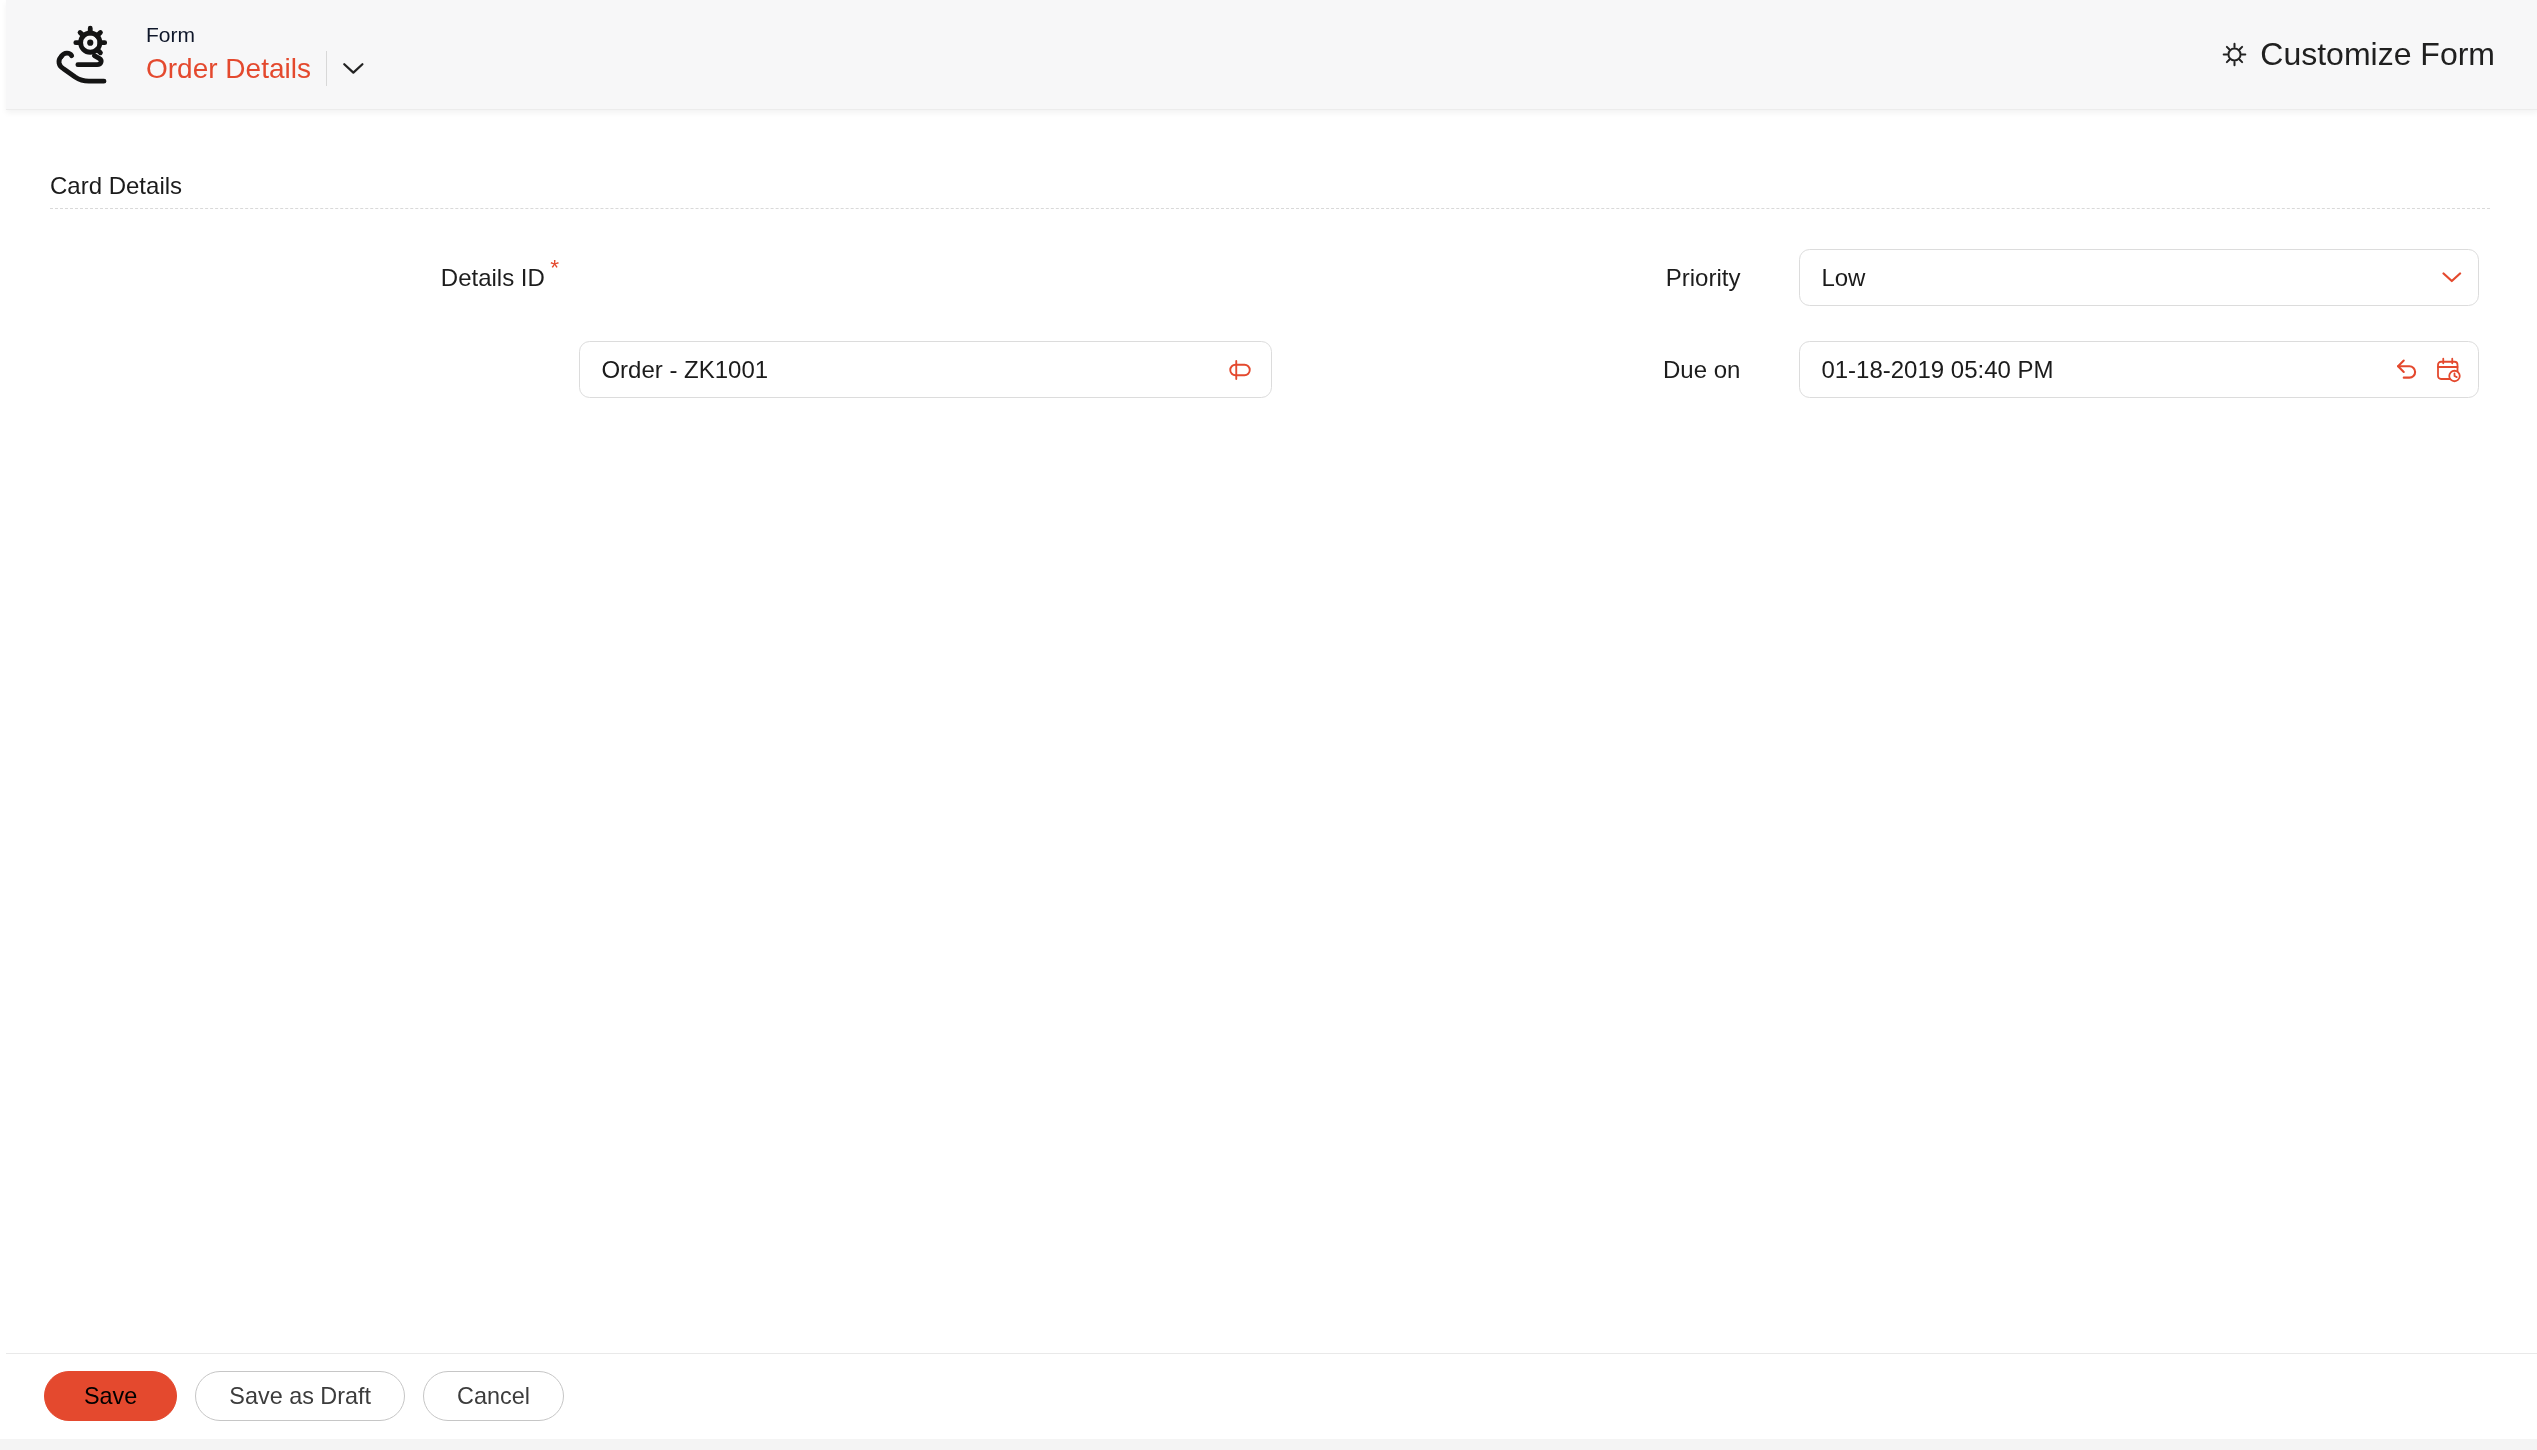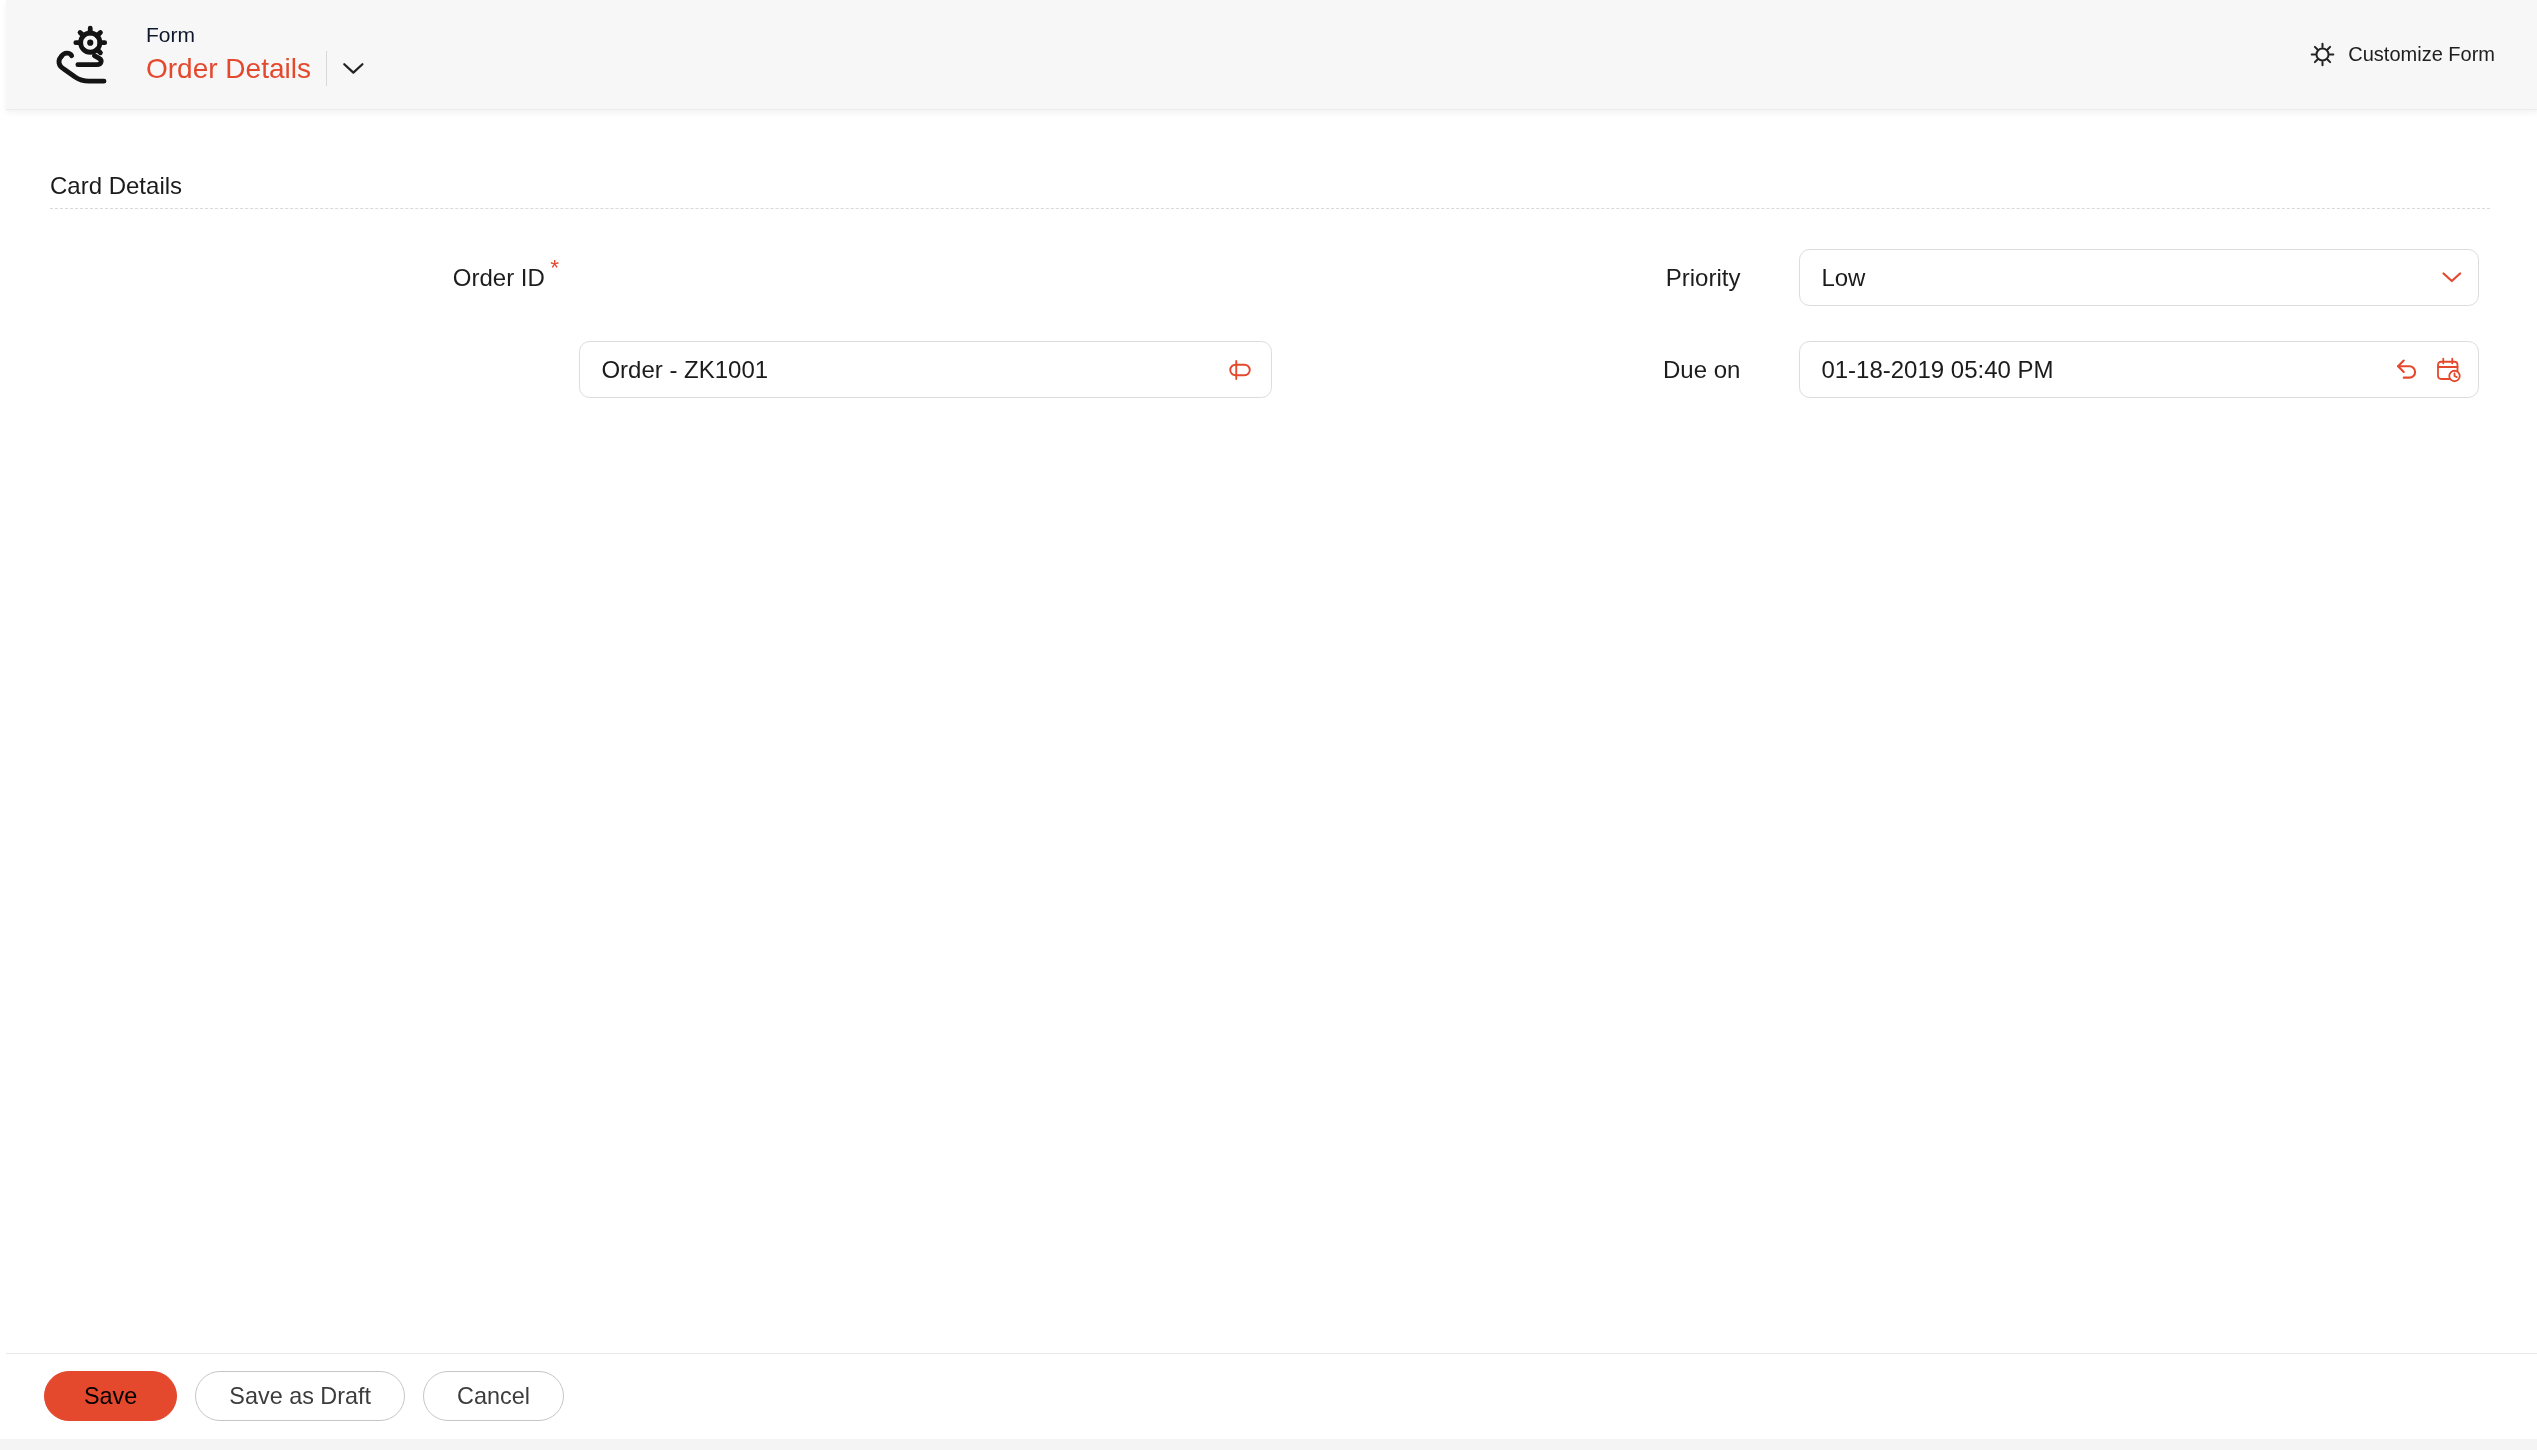"Customize Form" .customize-label { font-size: 20px -> 32px }
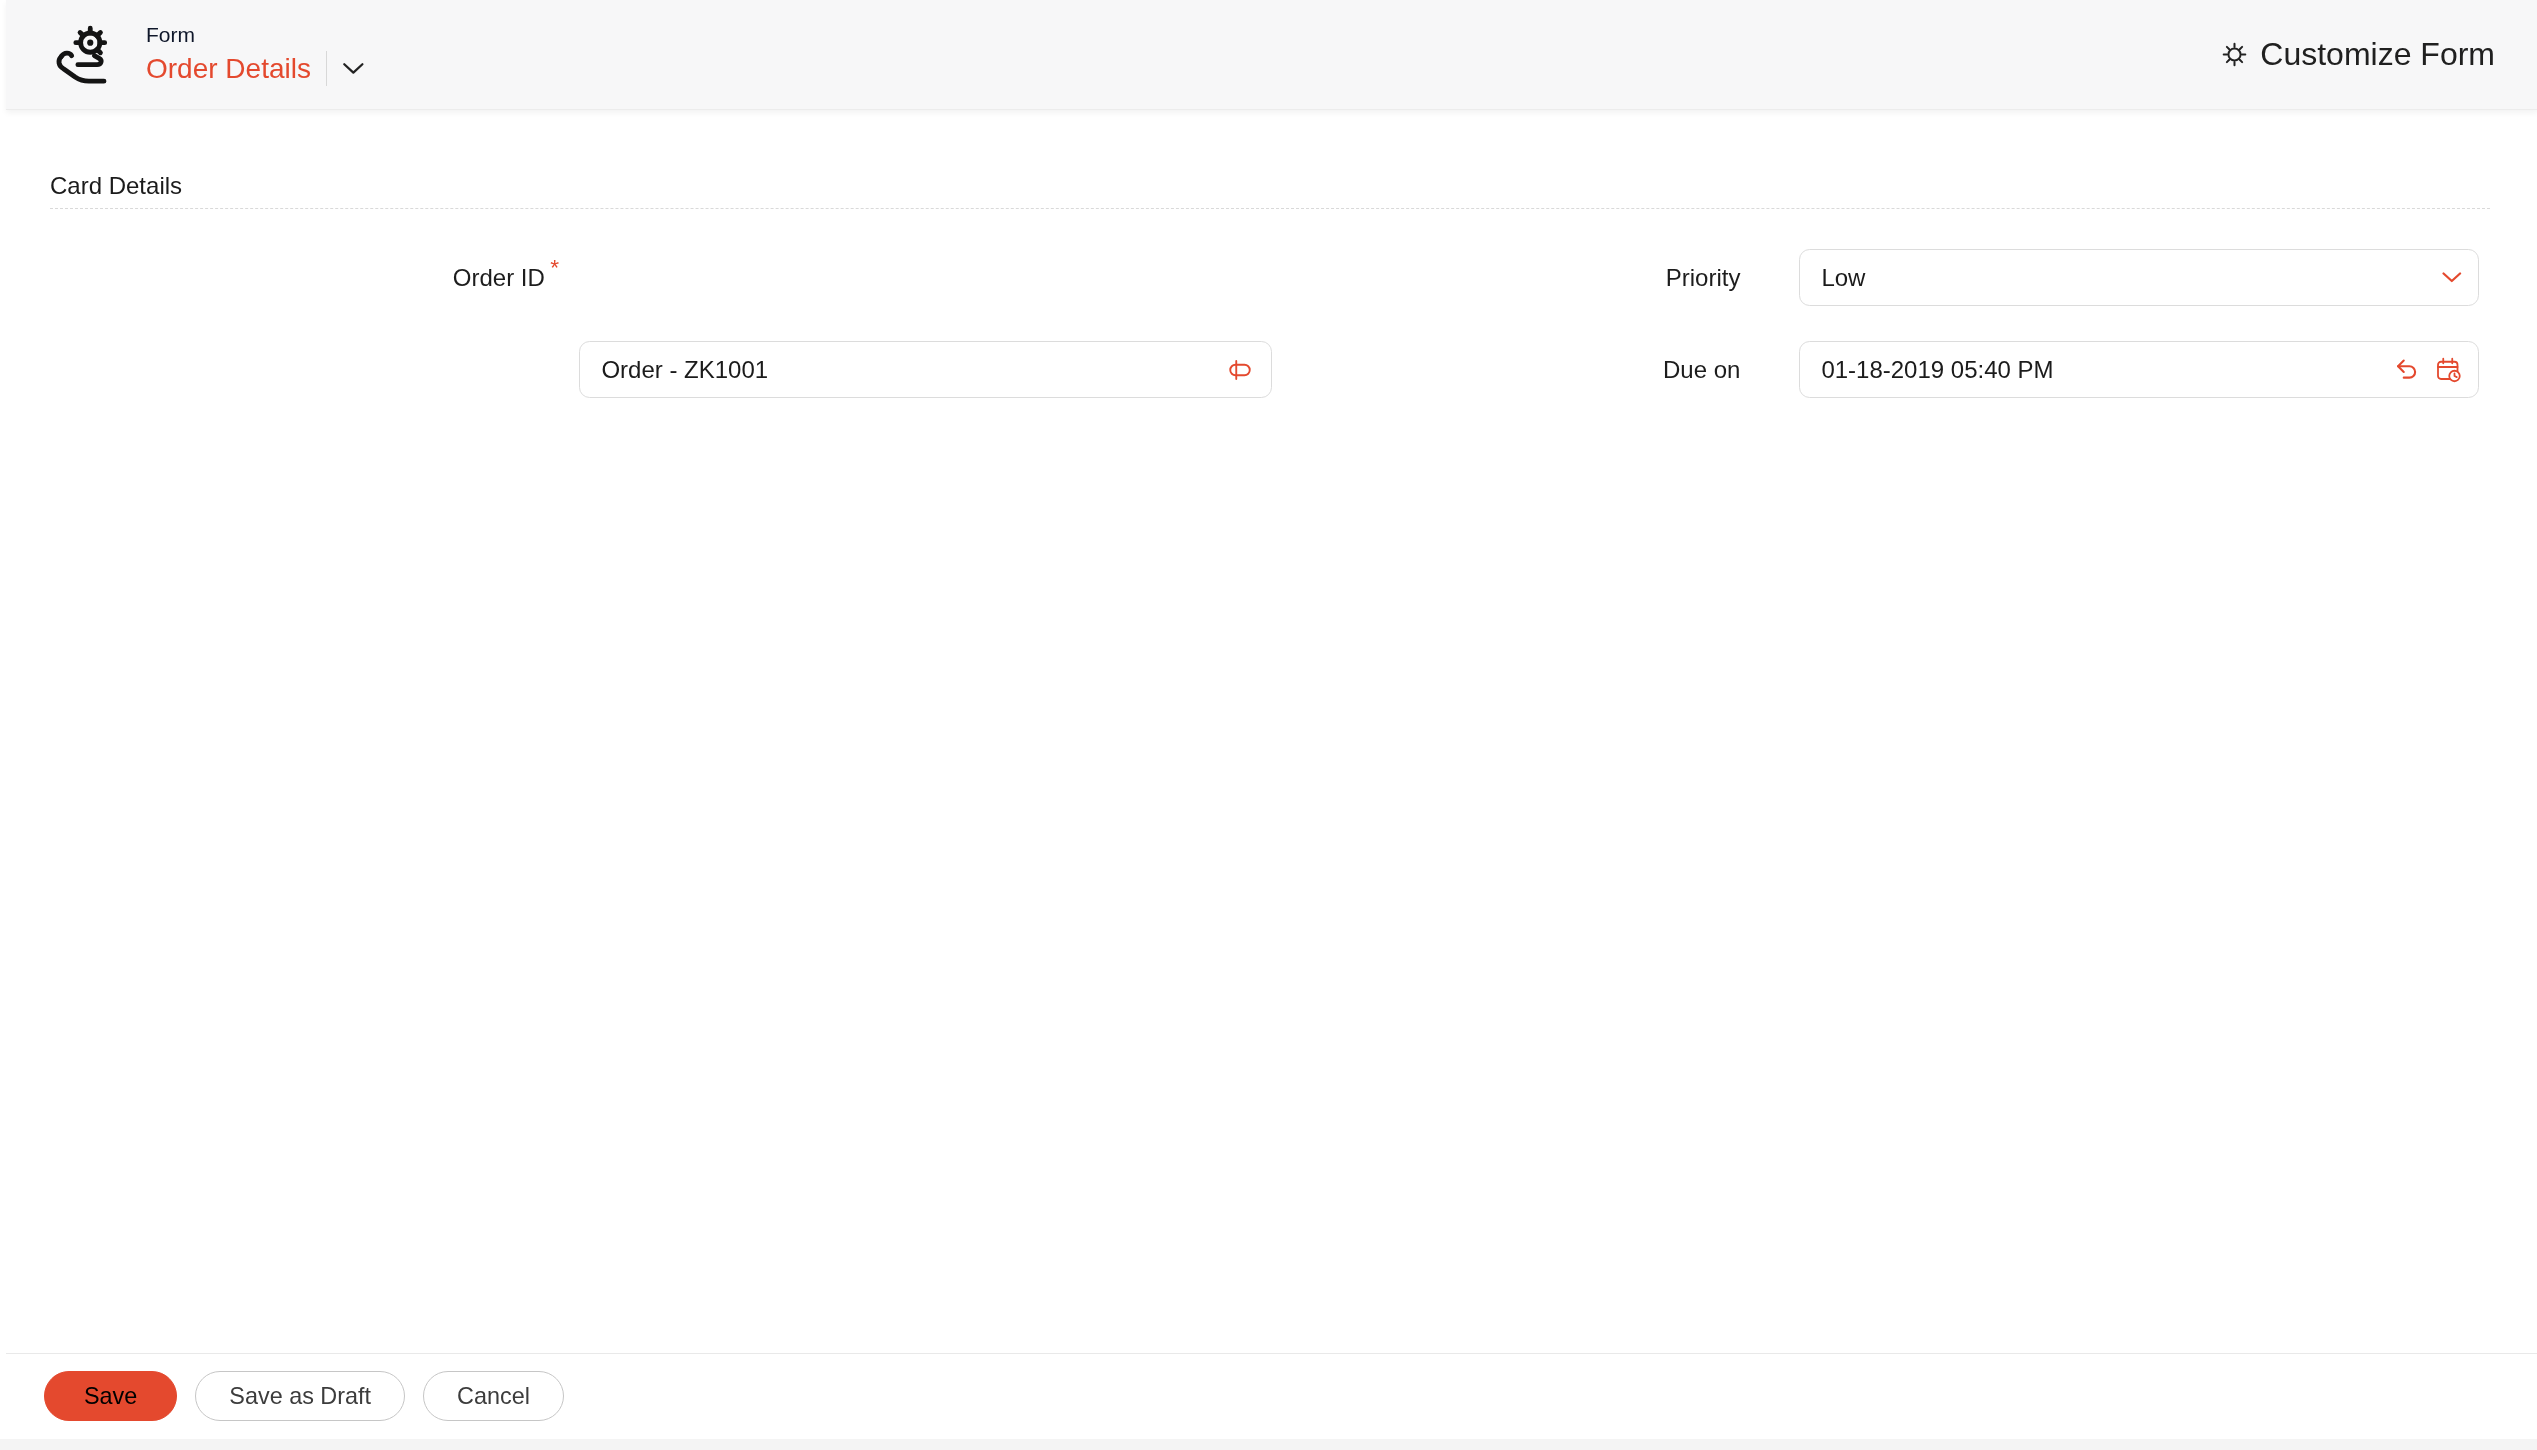"Order ID" span { text: Order -> Details }
